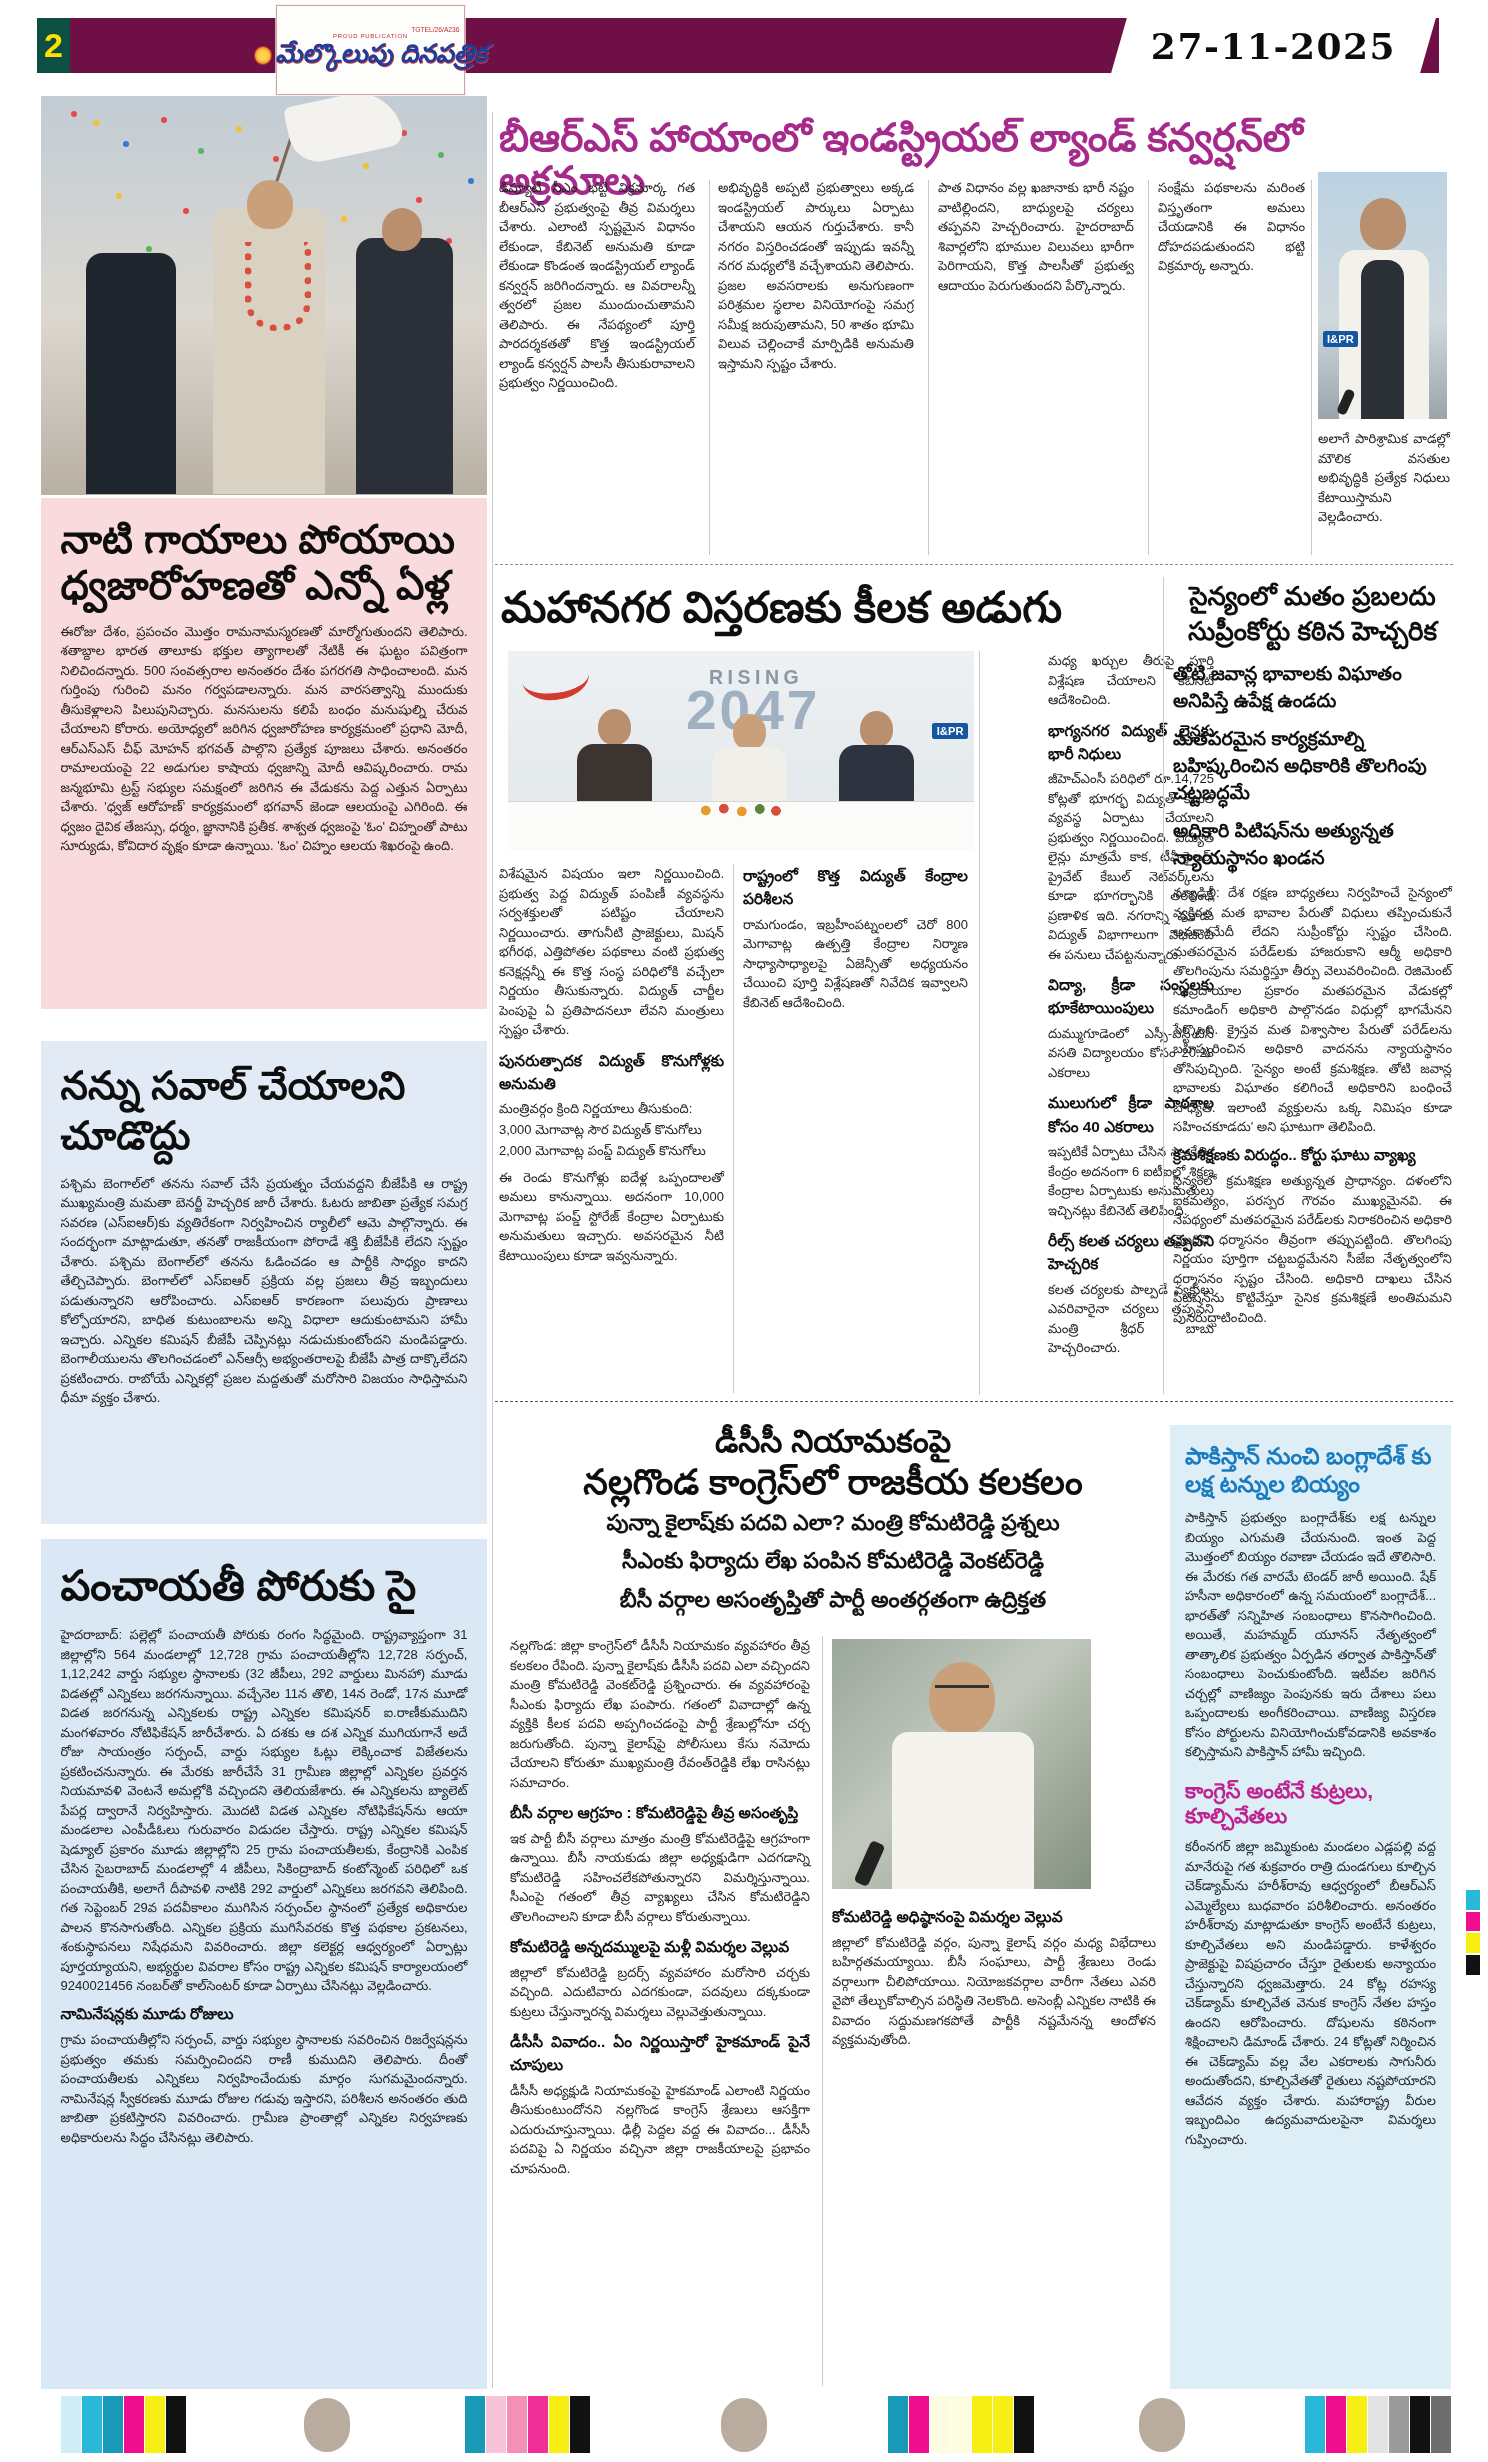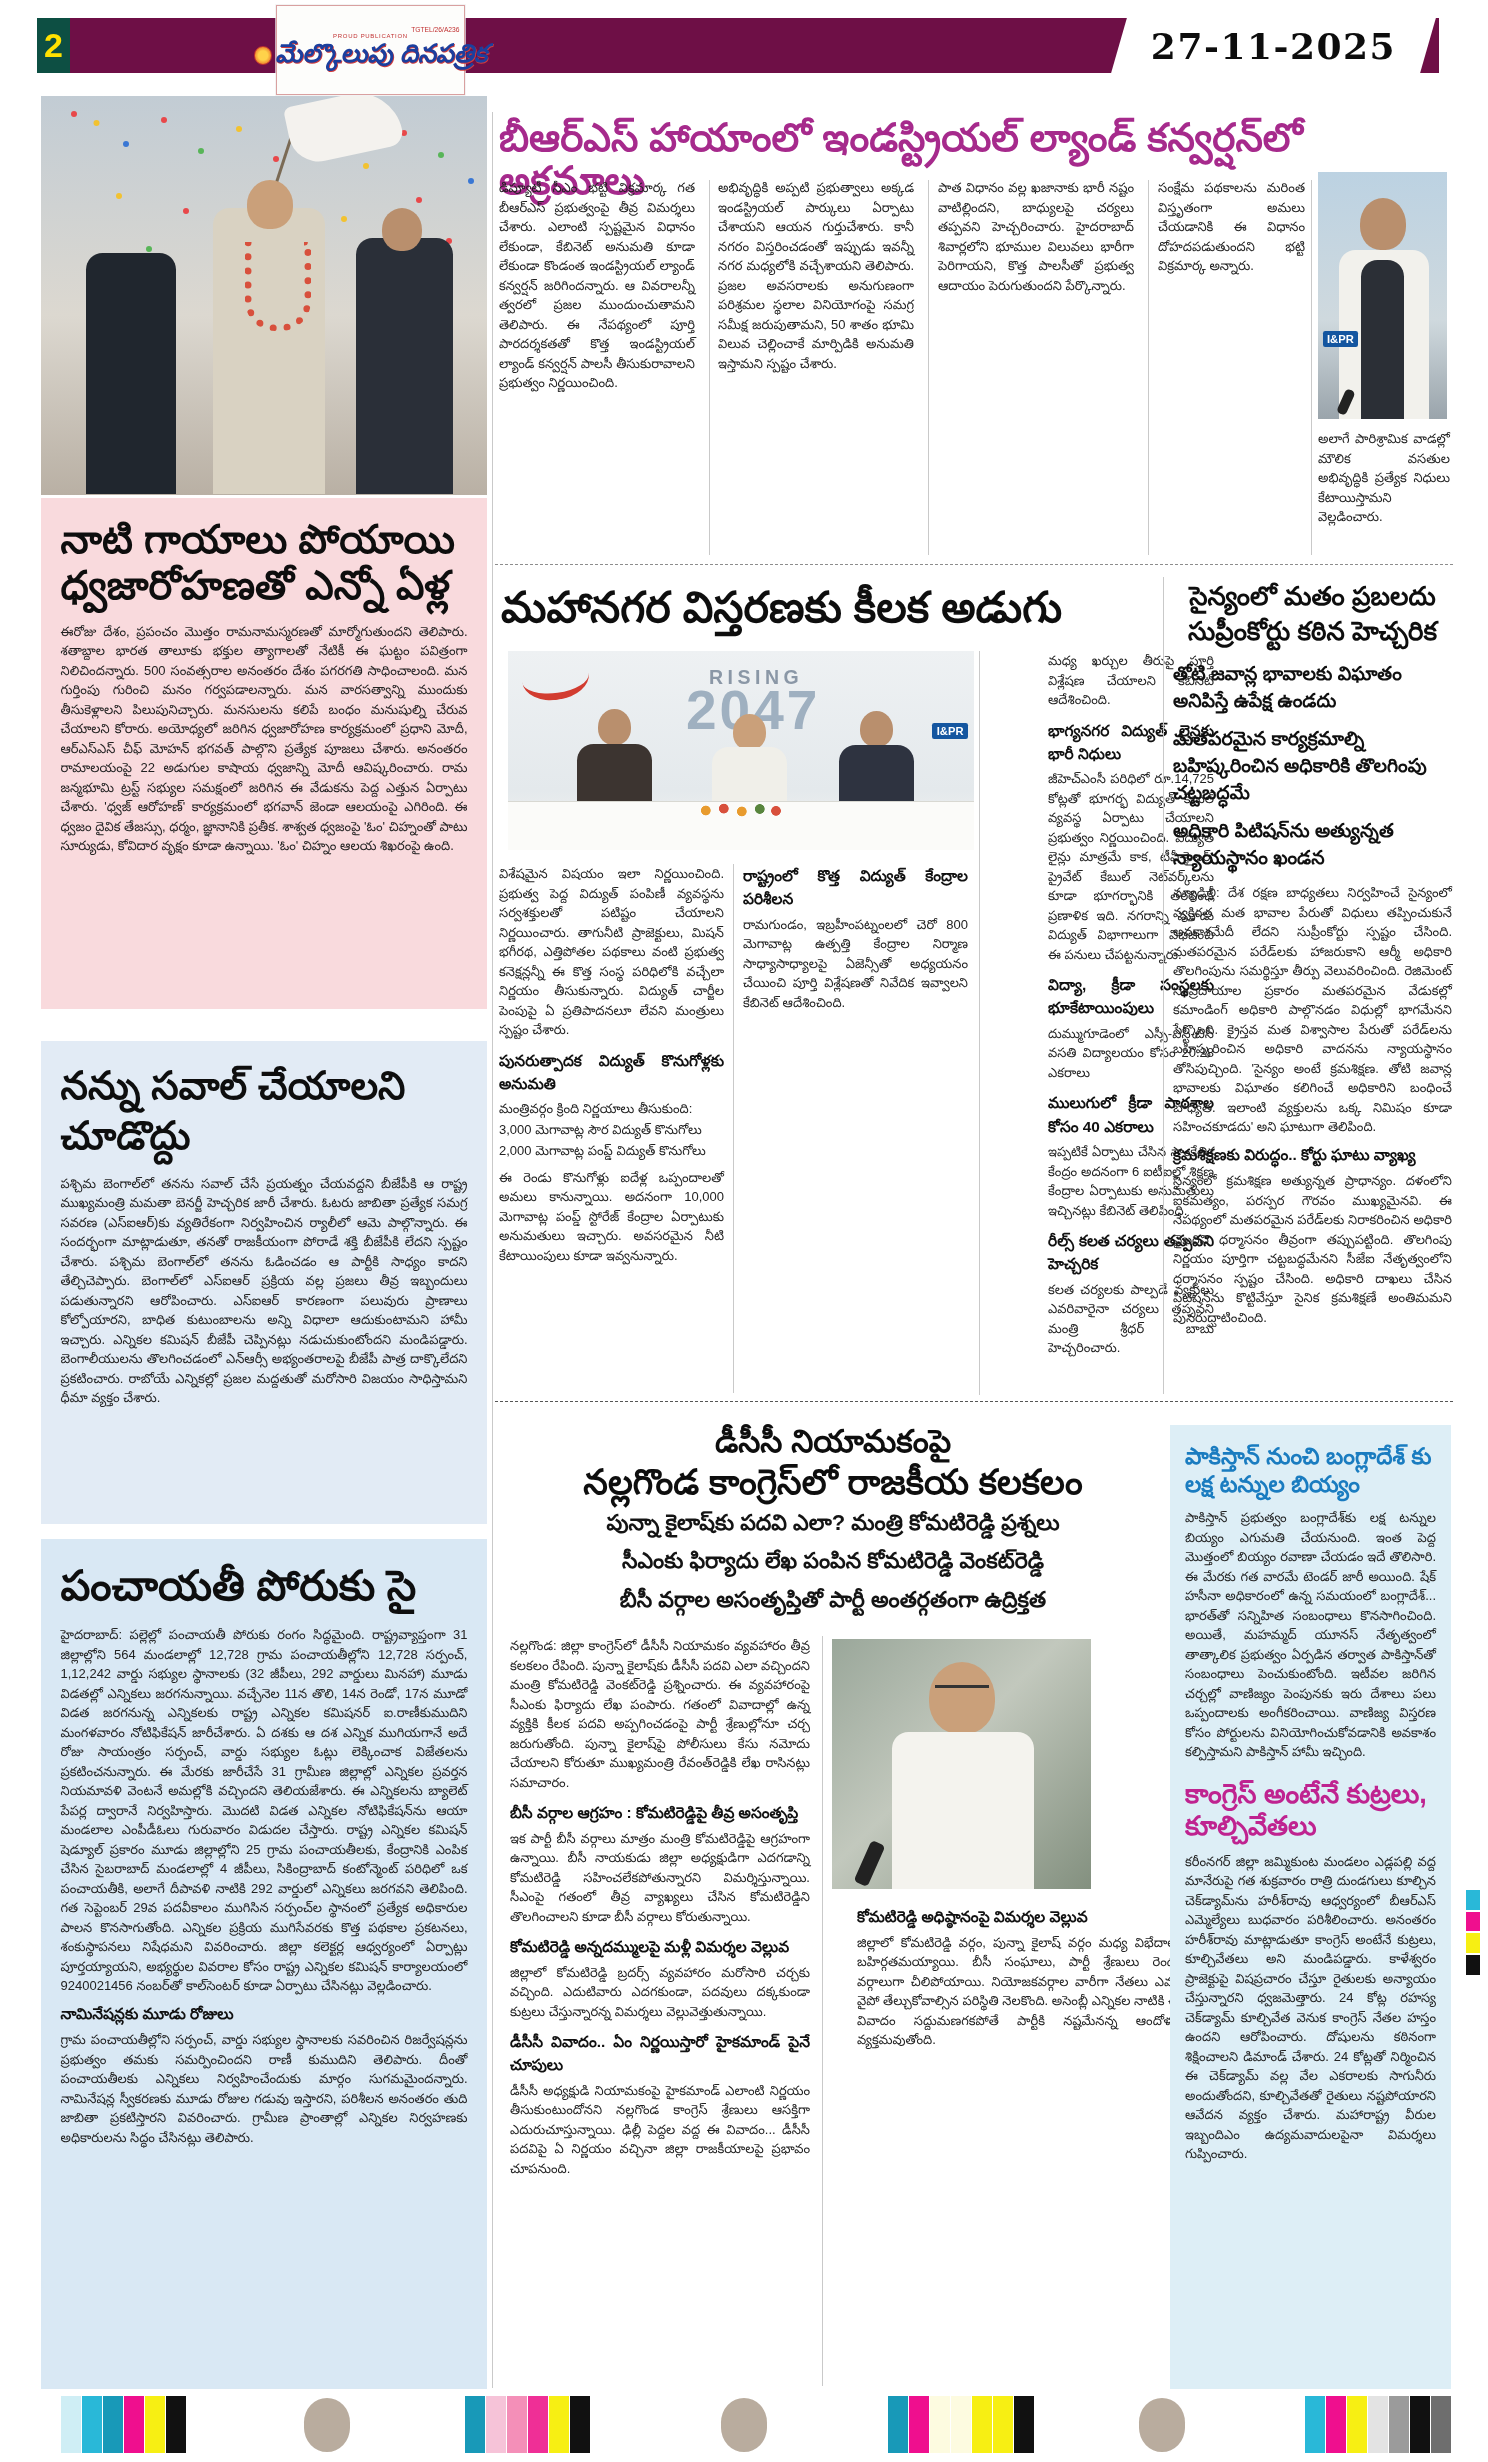"కాంగ్రెస్ అంటేనే కుట్రలు, కూల్చివేతలు" .hl-congress { font-size: 27px -> 21px }
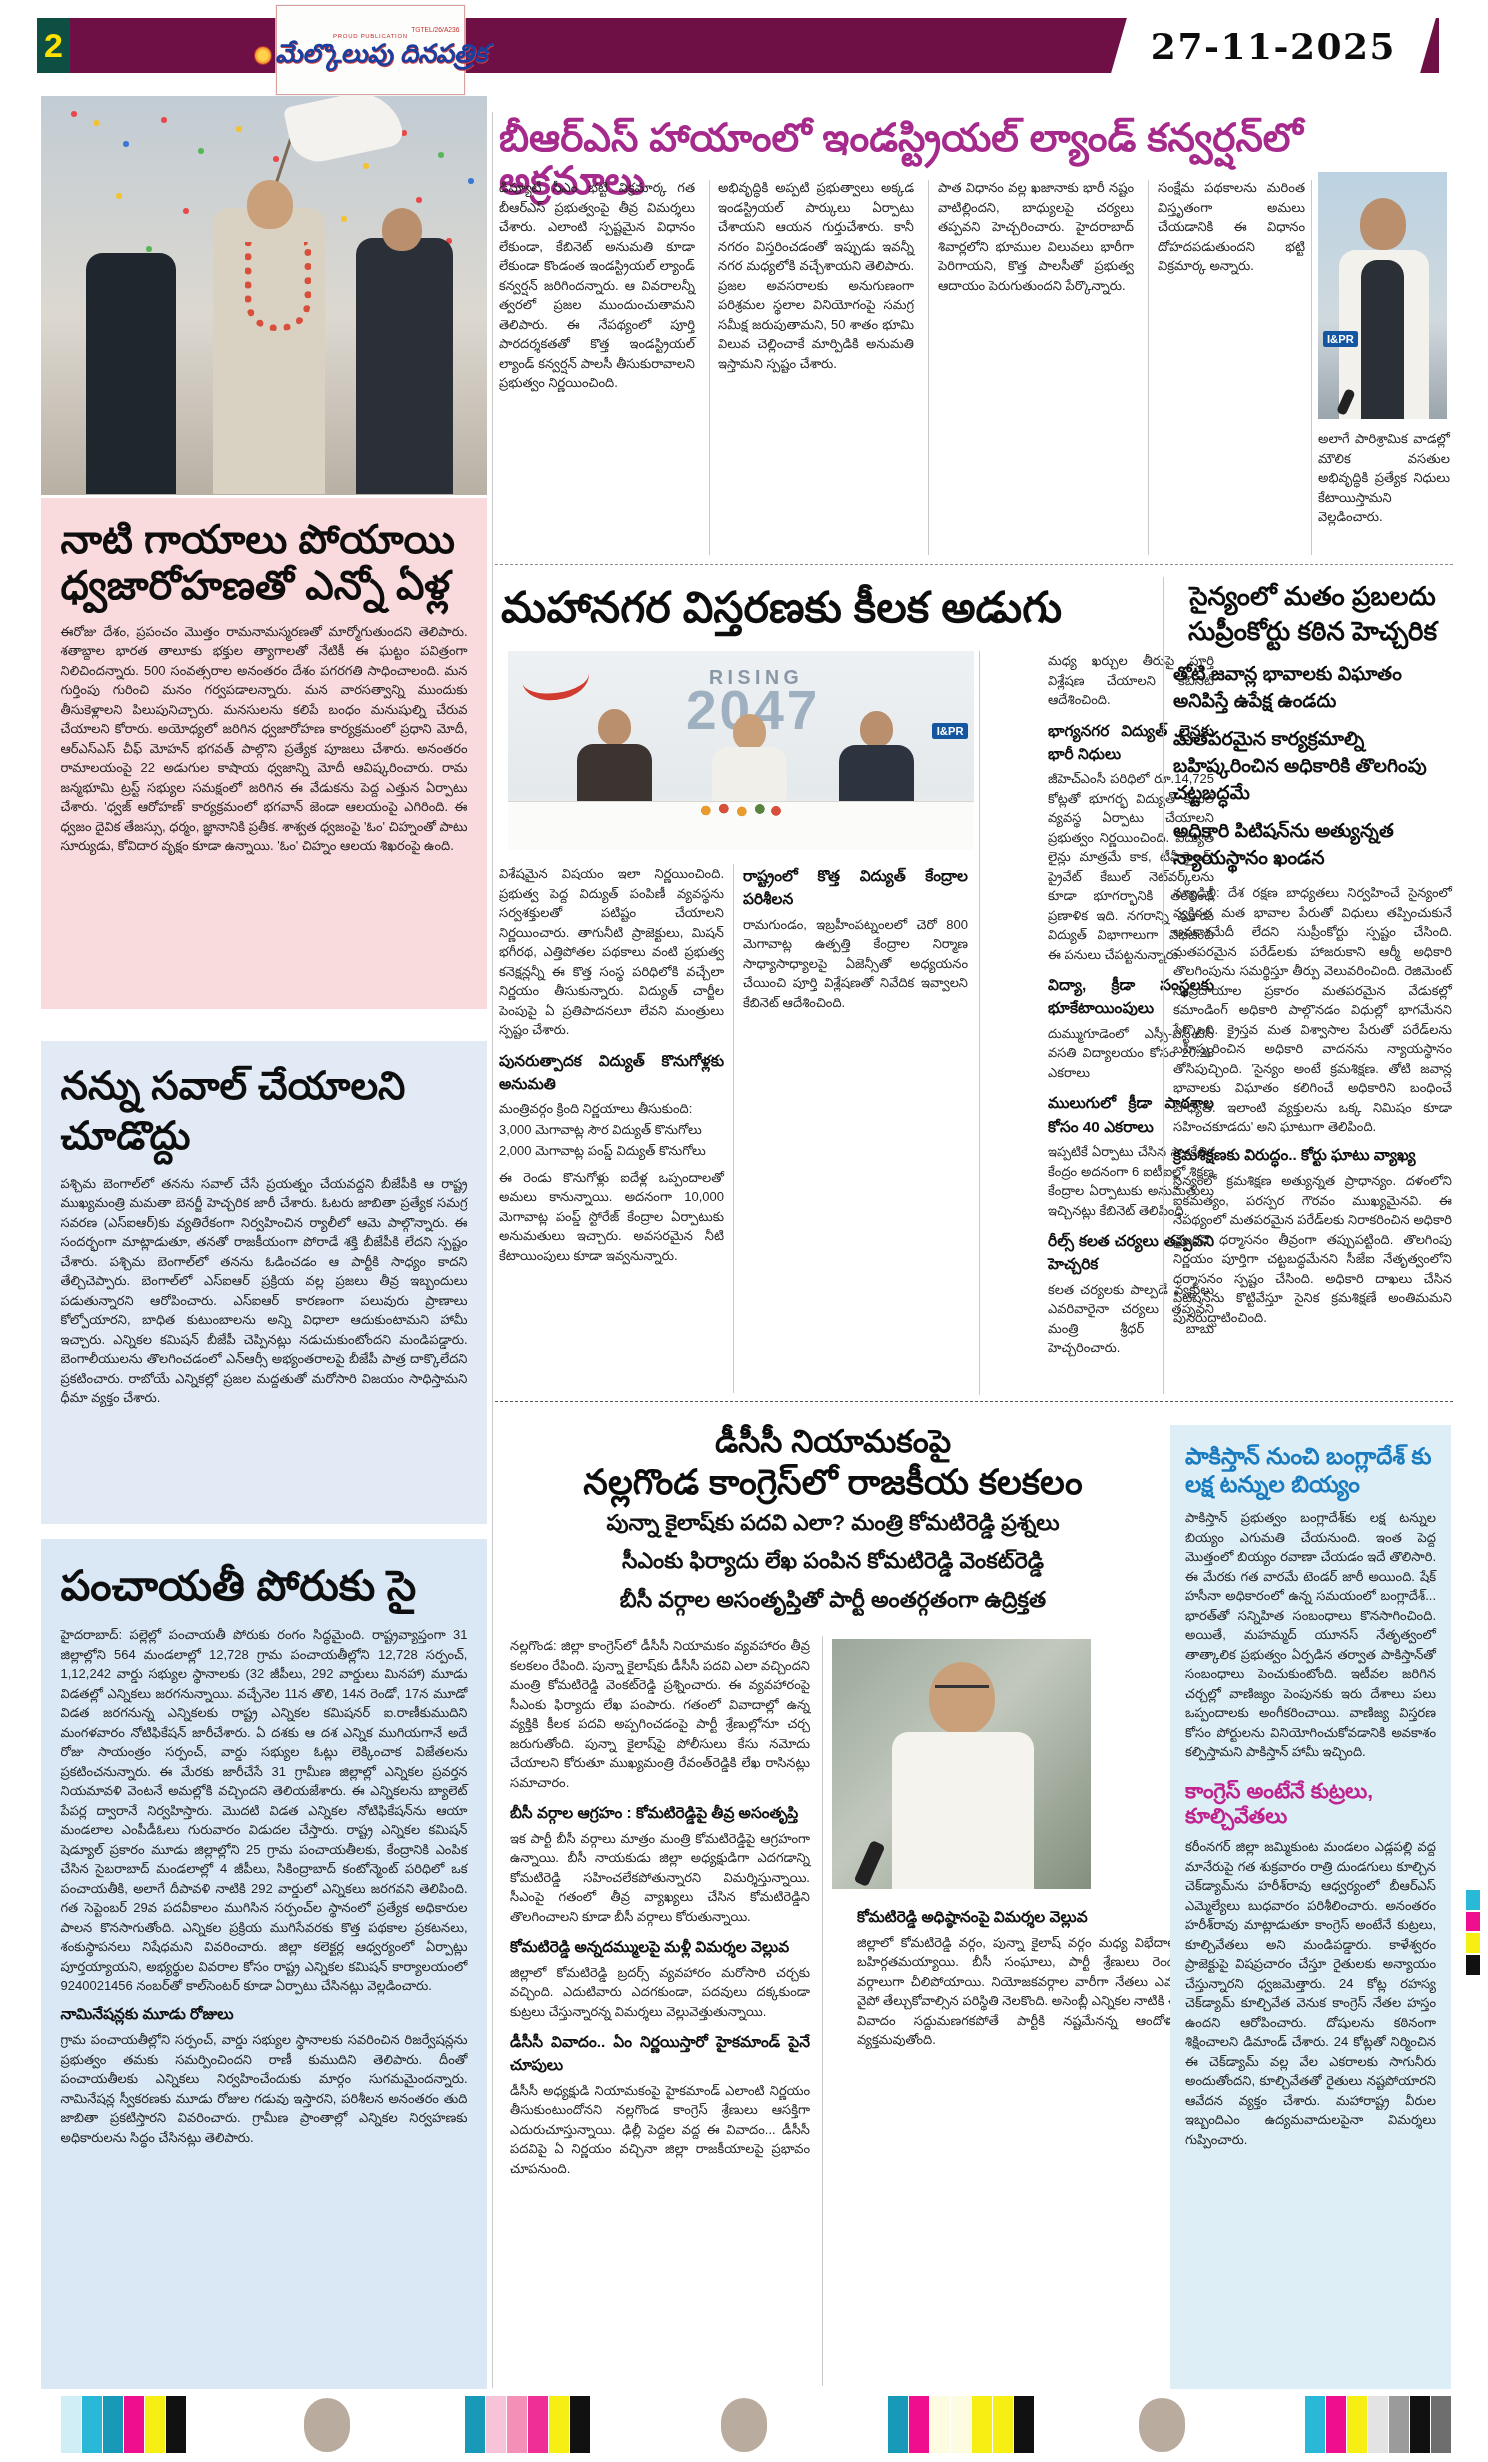"కోమటిరెడ్డి అధిష్ఠానంపై విమర్శల వెల్లువ" div.abs { left: 857px -> 832px }
